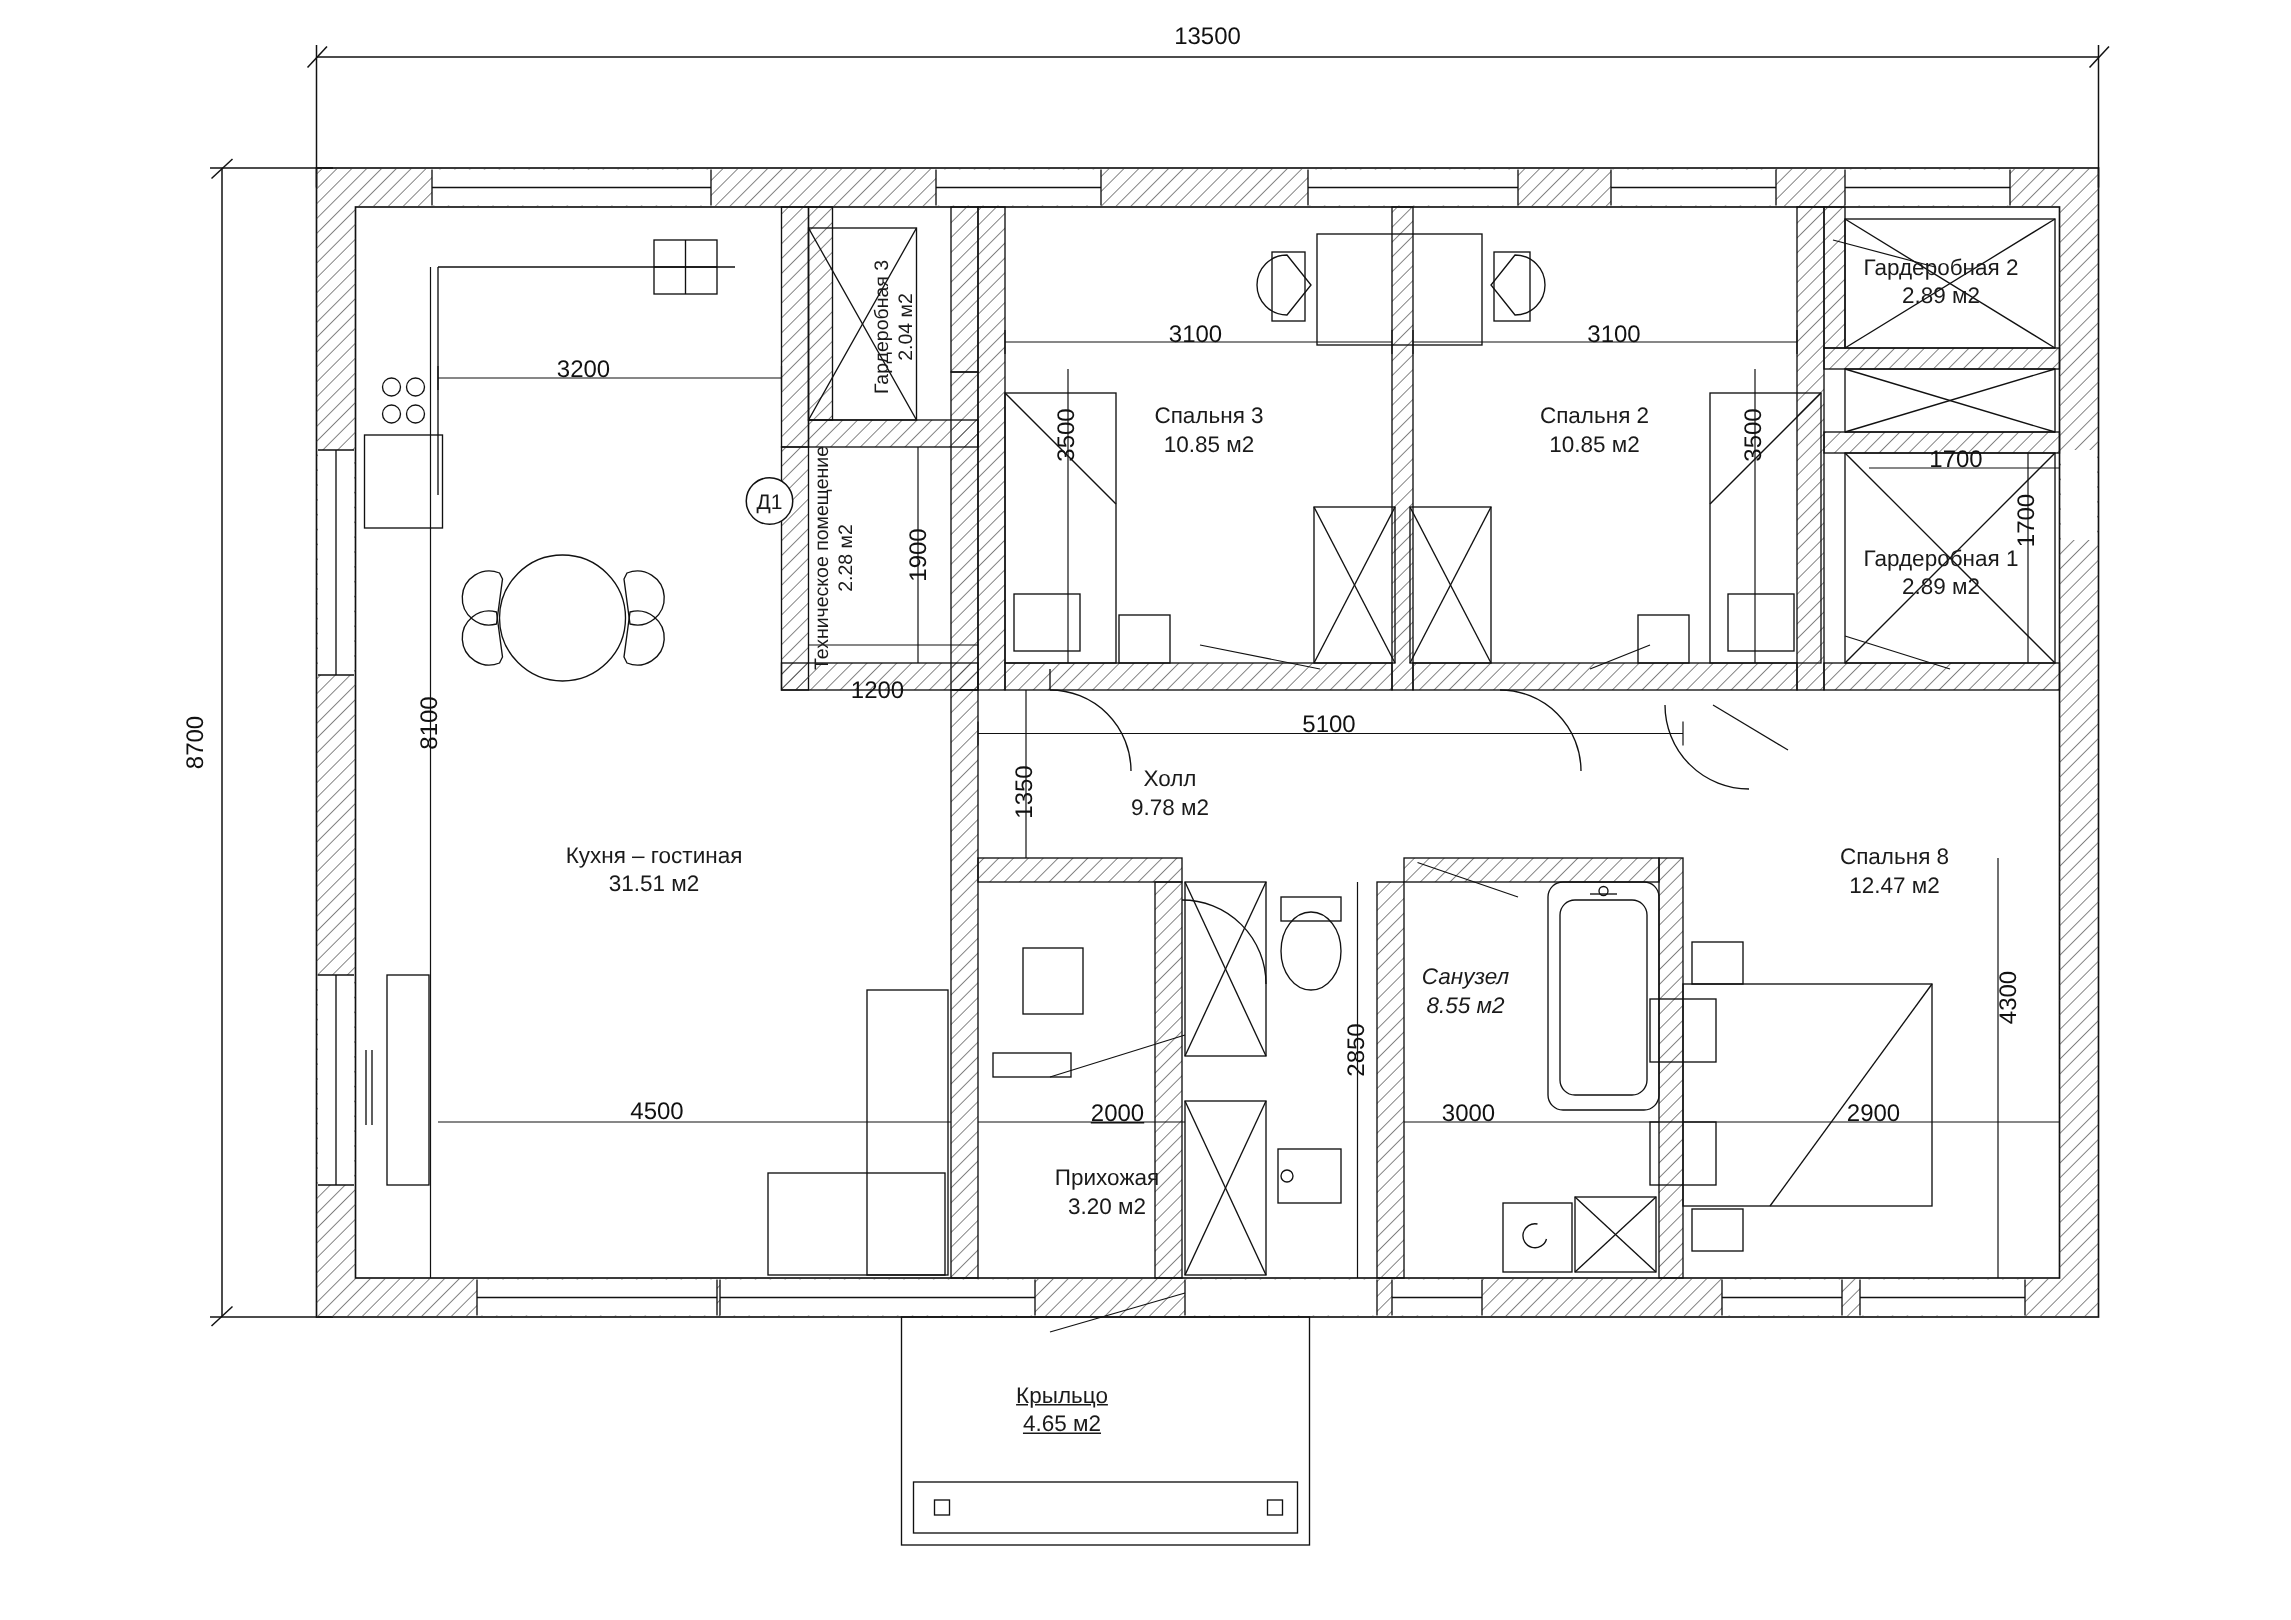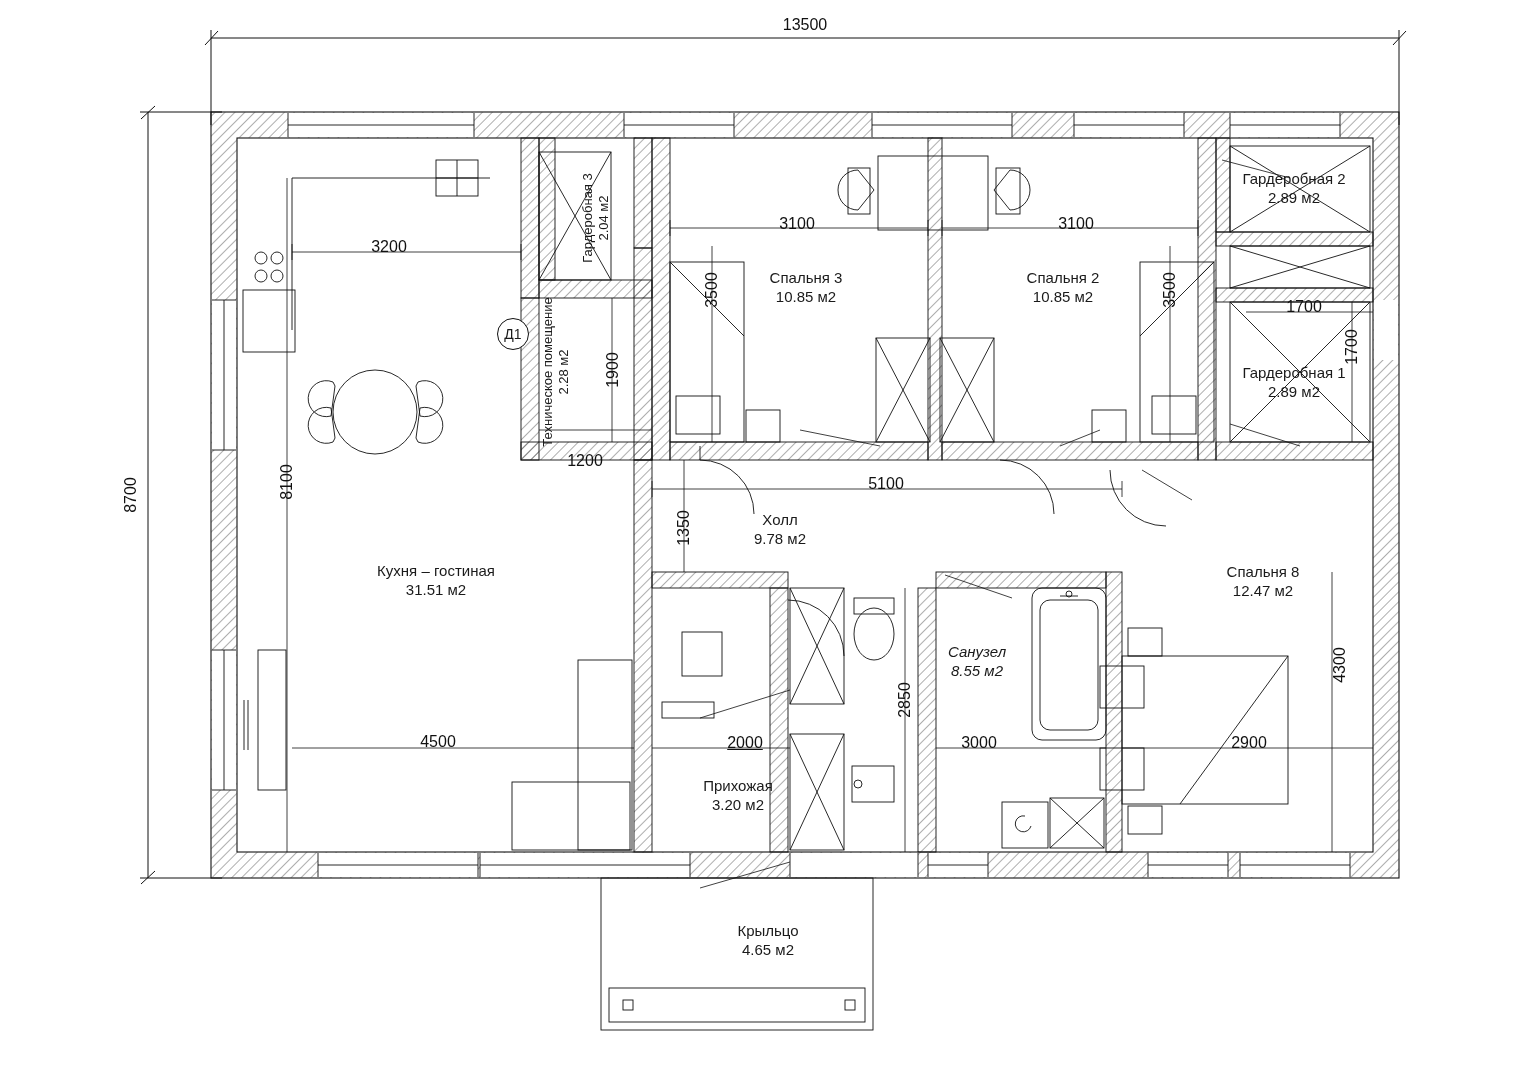"Крыльцо" div.rm { left: 768px -> 708px; text-decoration: none -> underline }
